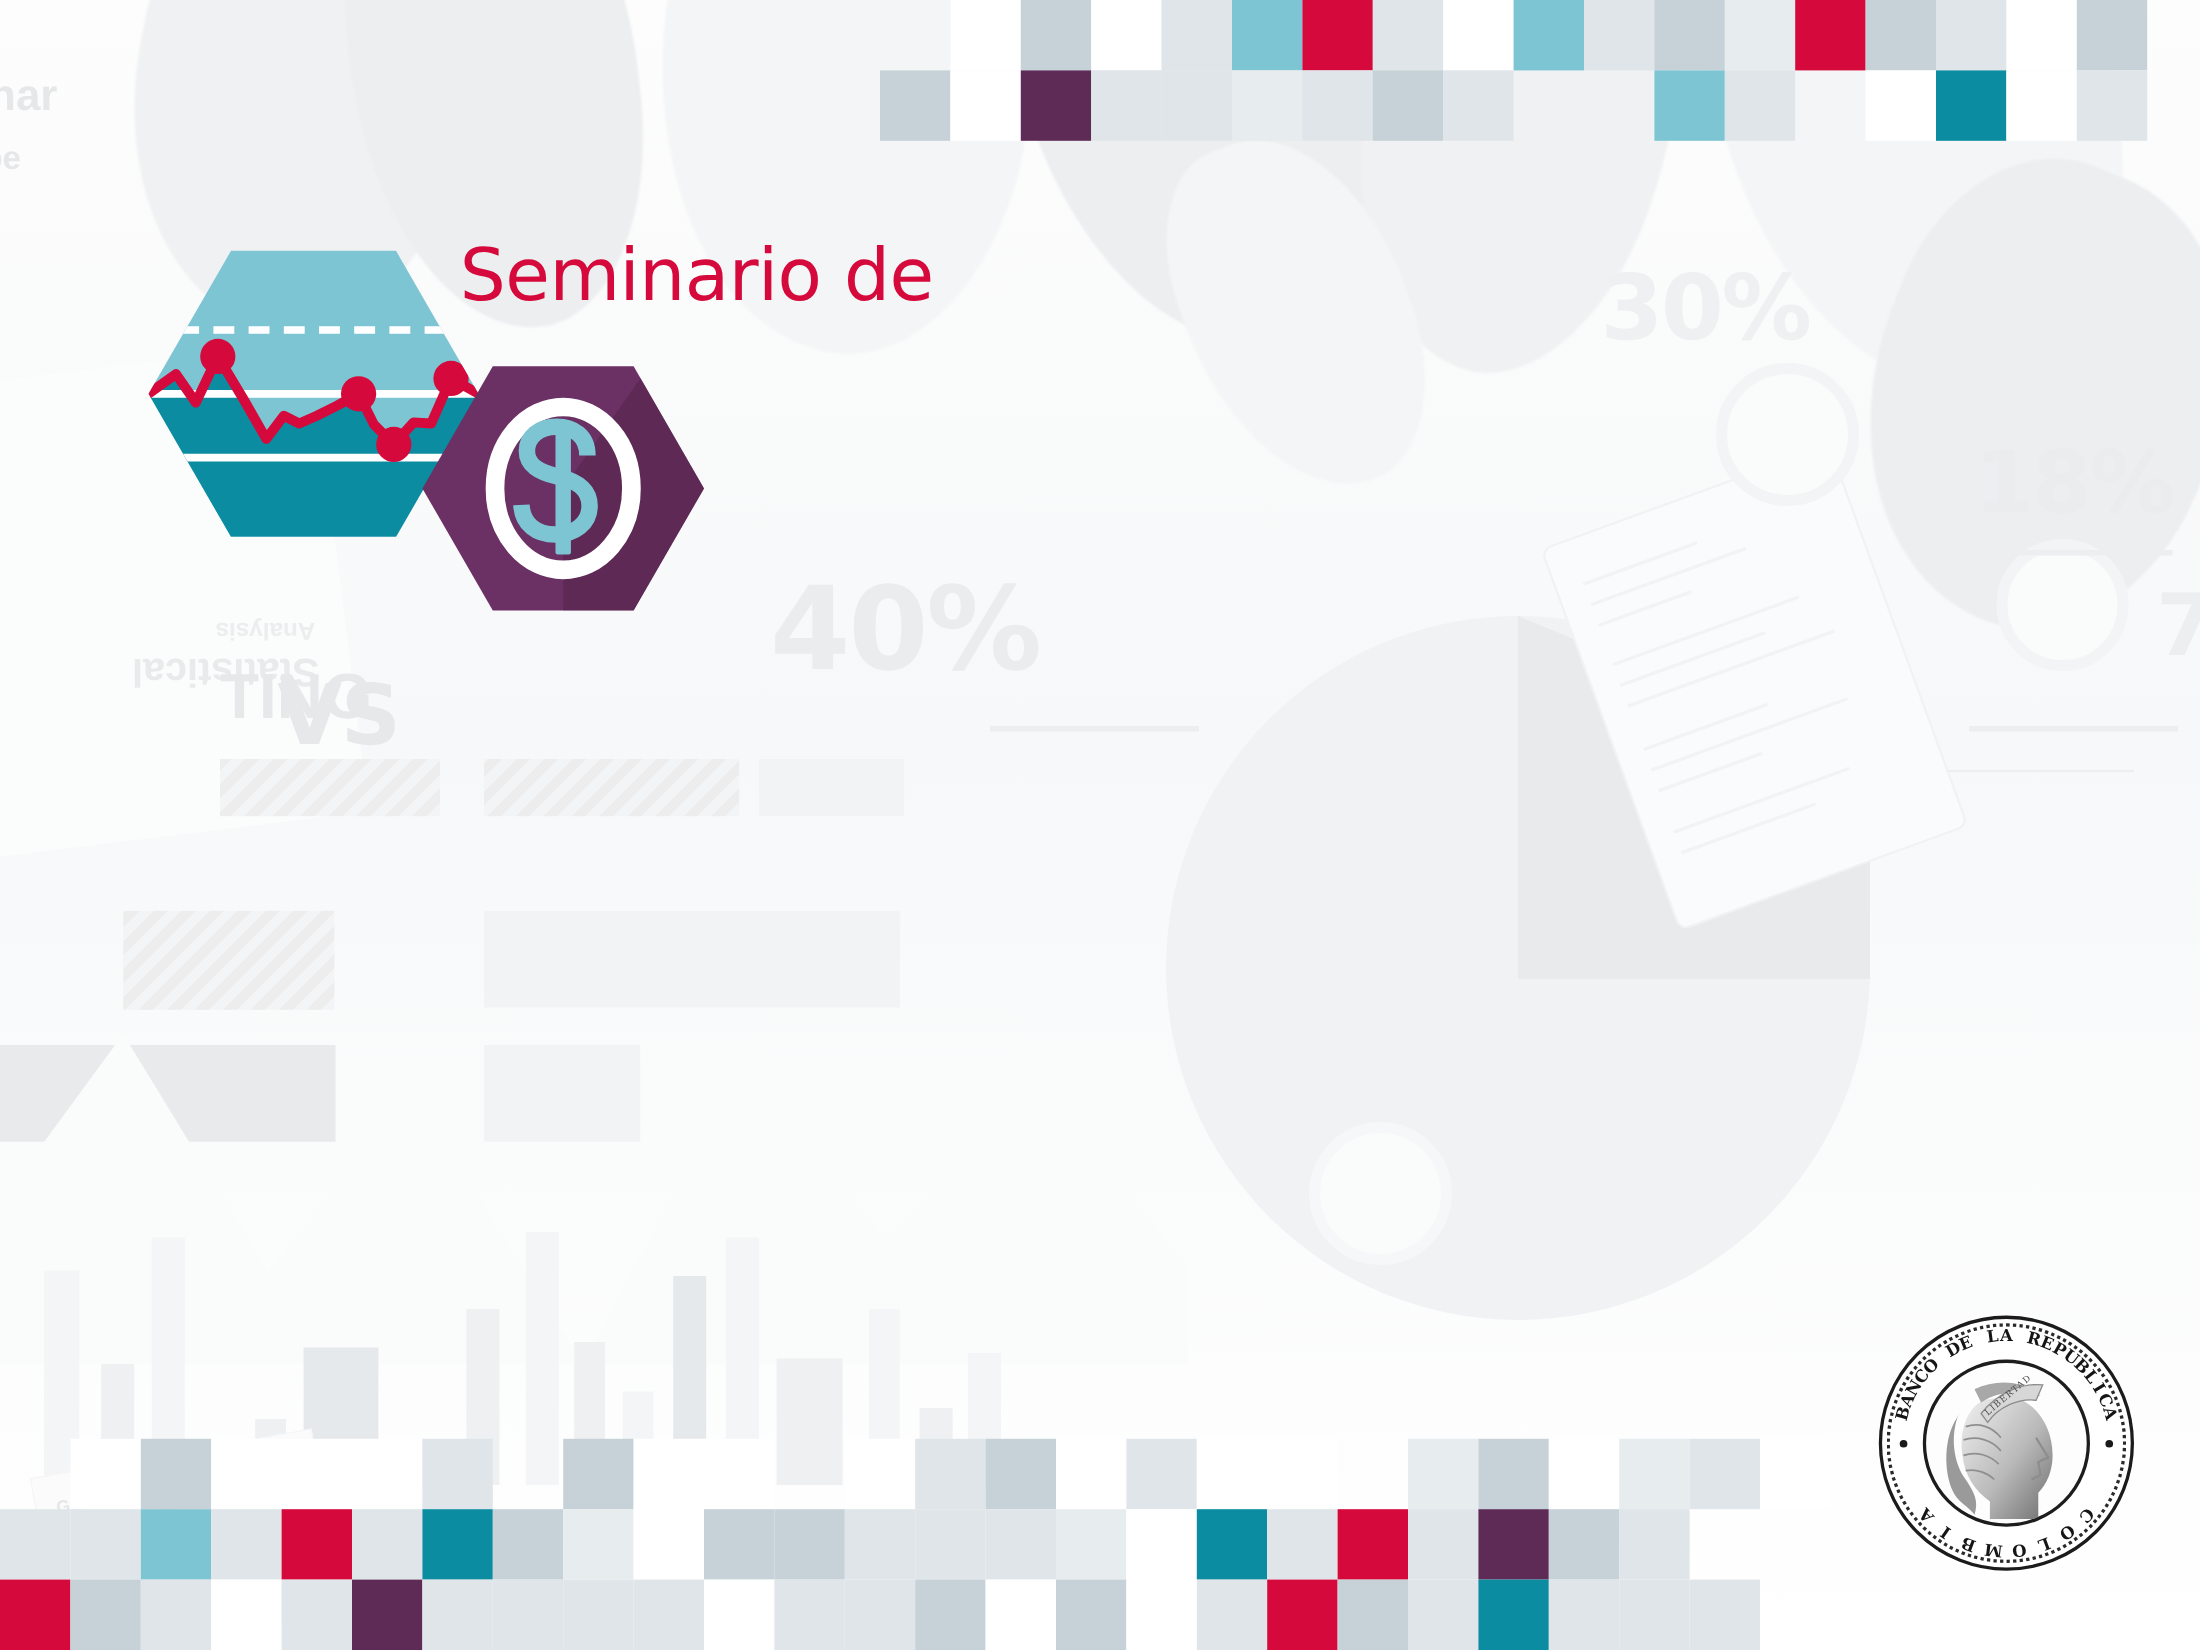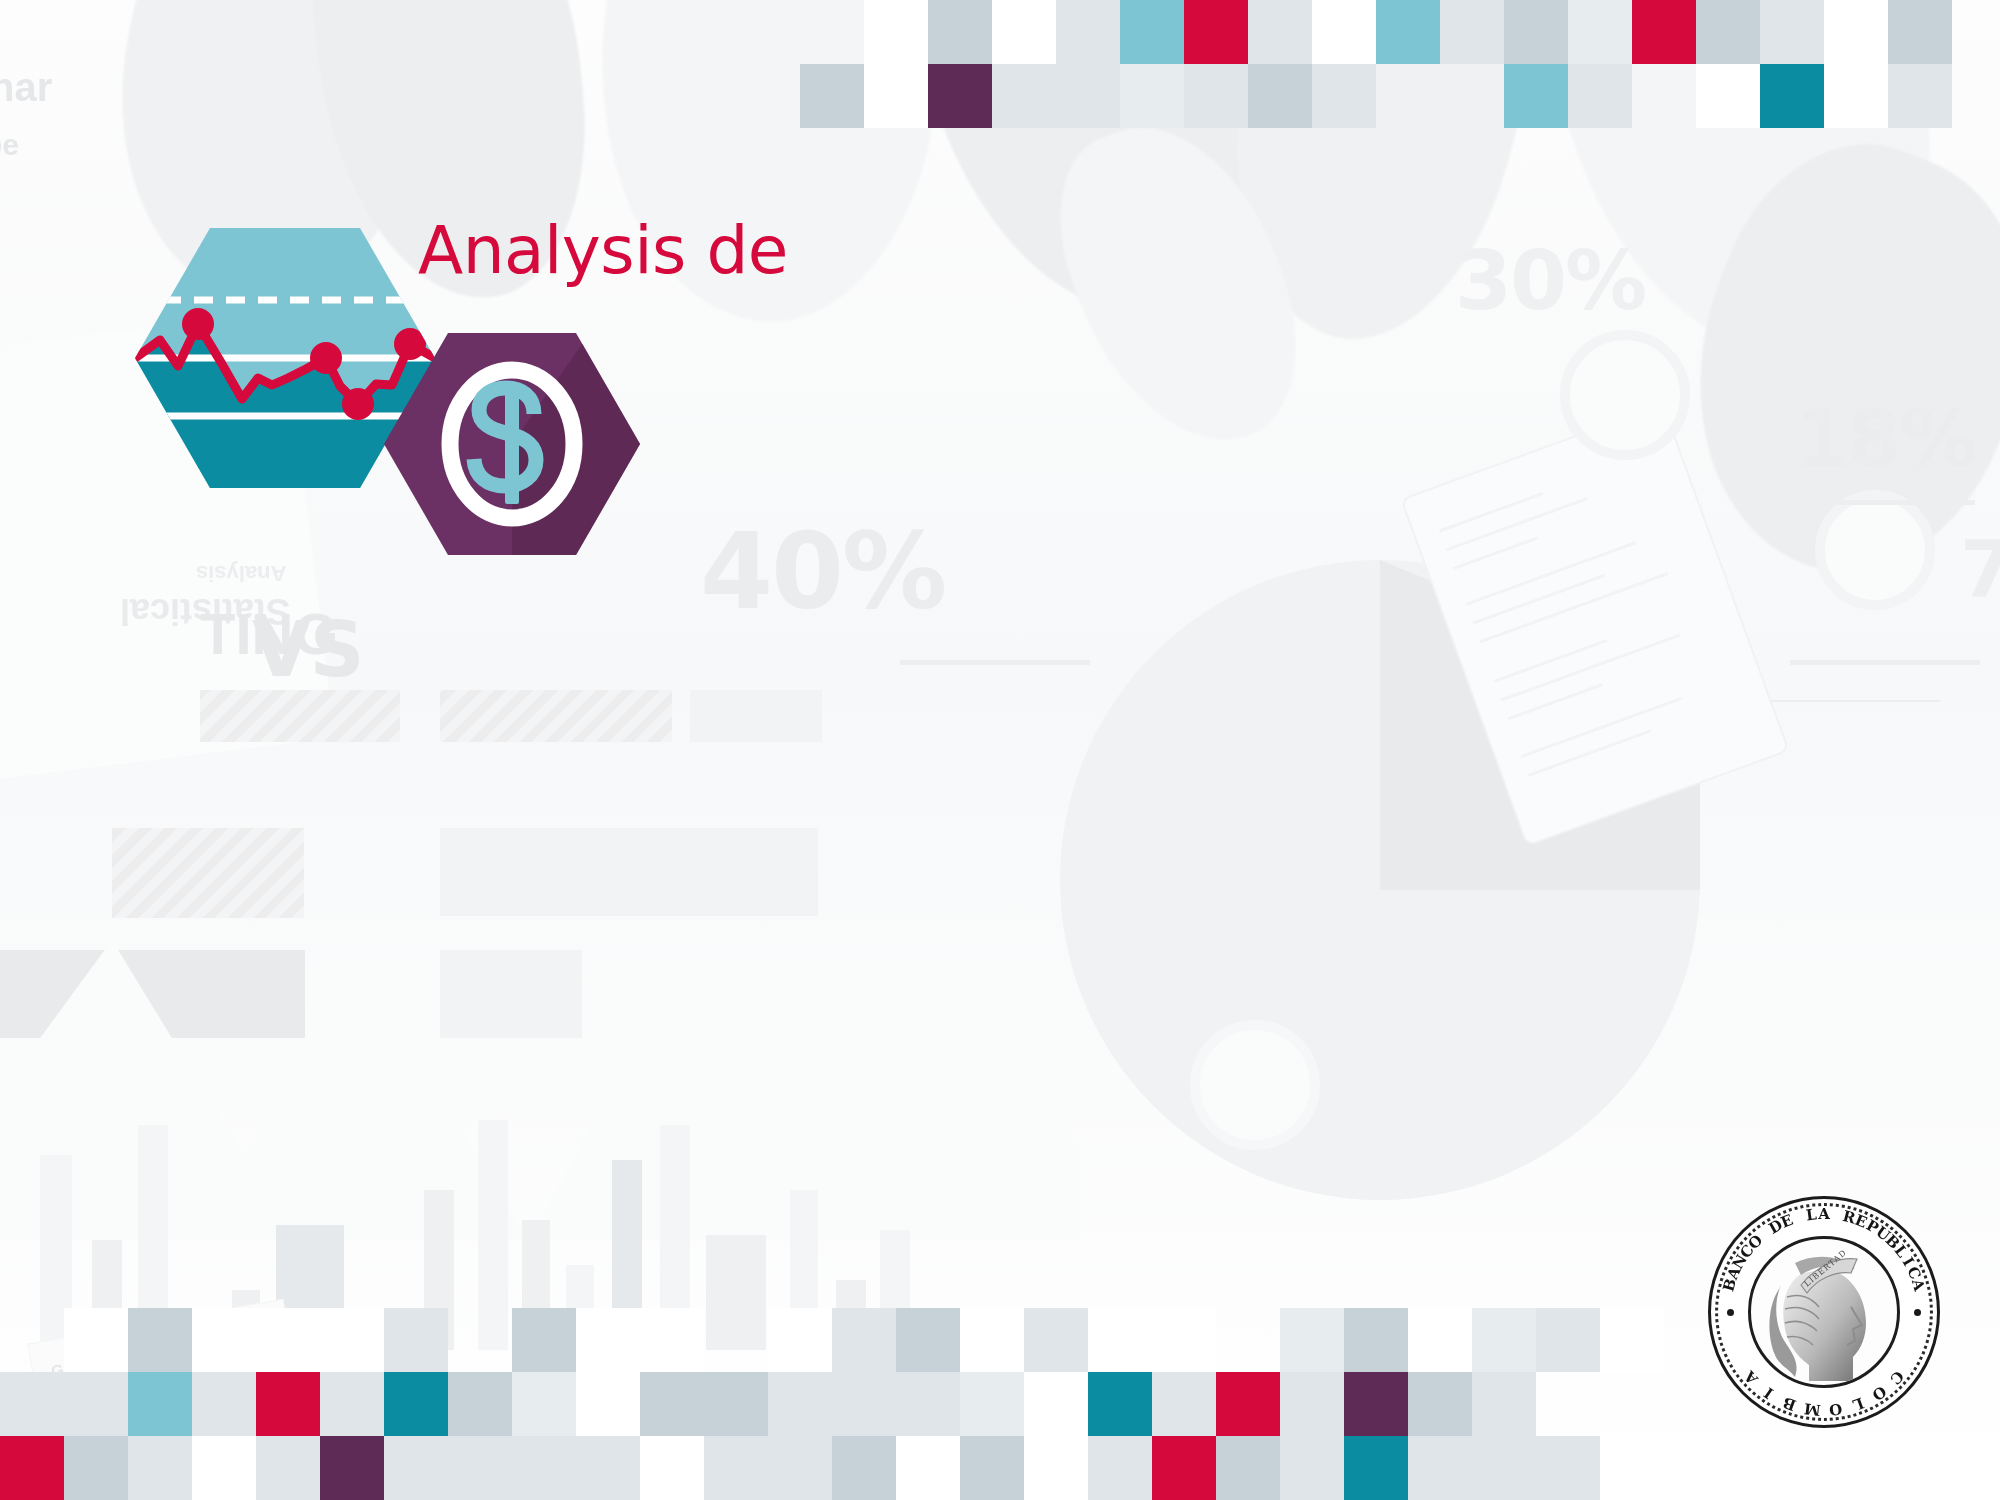"Analysis de" div.t-seminario { text: Analysis -> Seminario }
